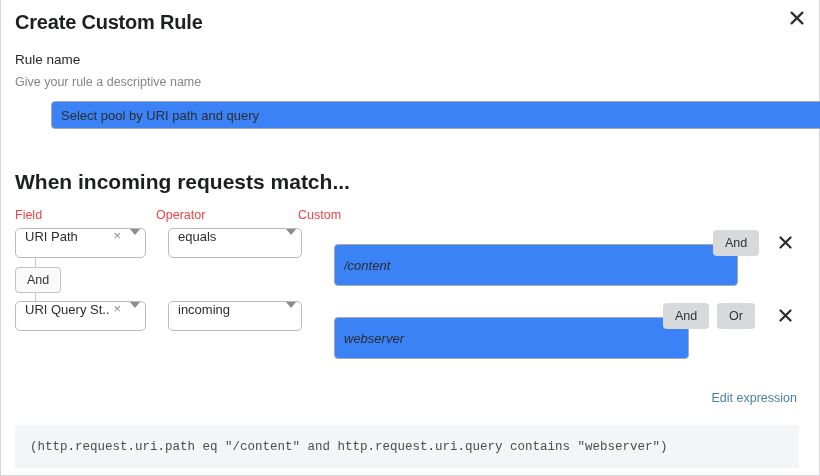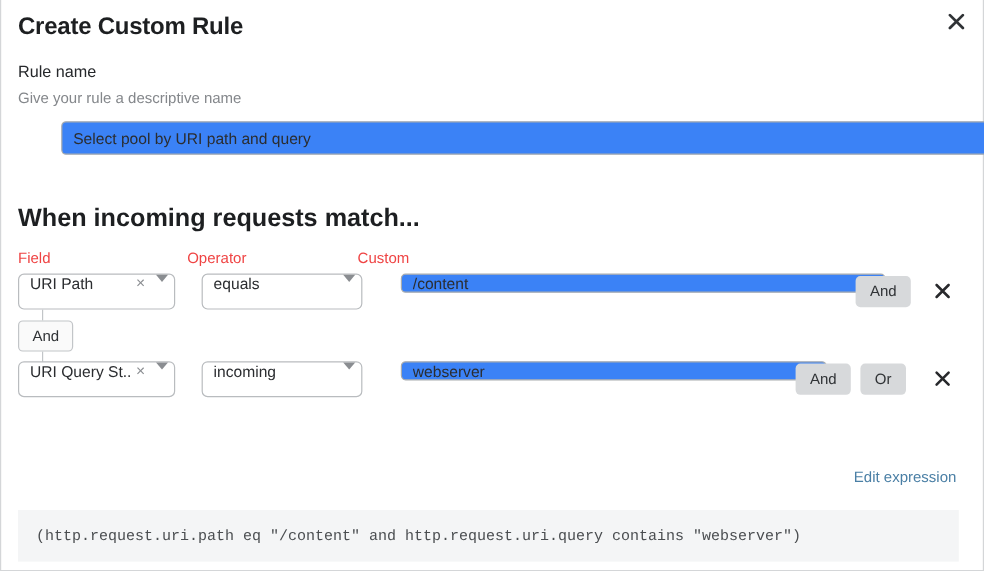"/content" .value-input { font-style: none -> italic; height: 16px -> 42px; top: 0 -> 16px }
